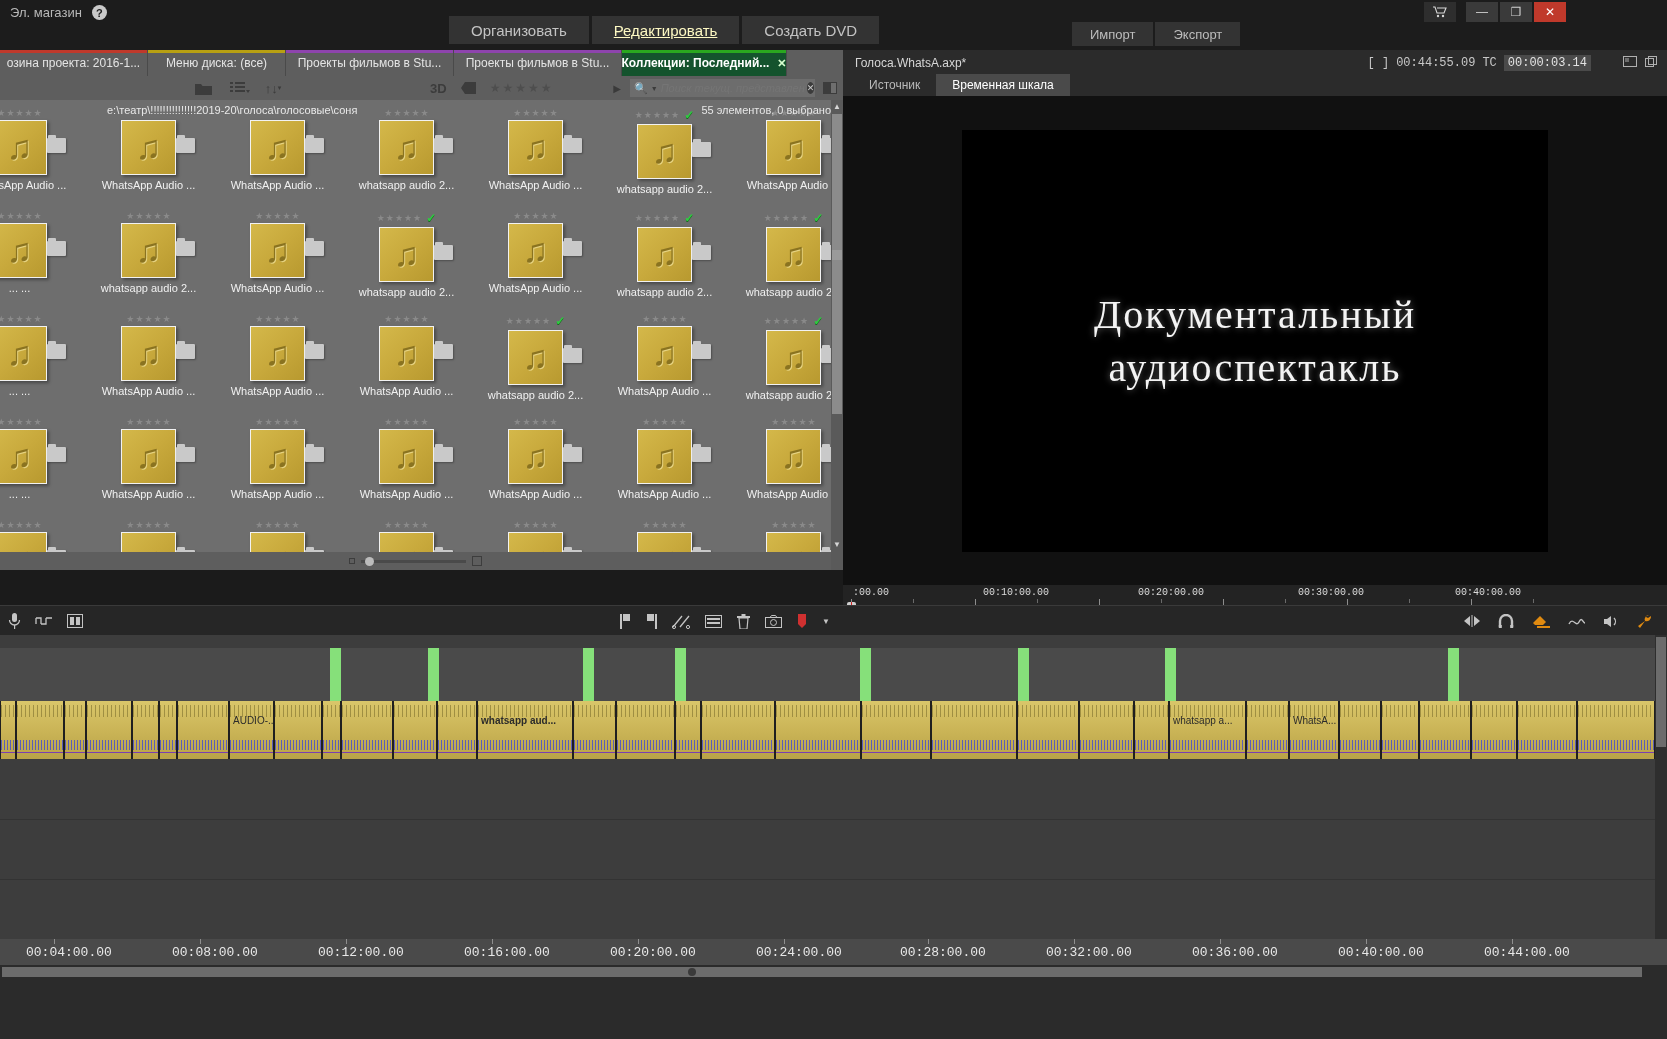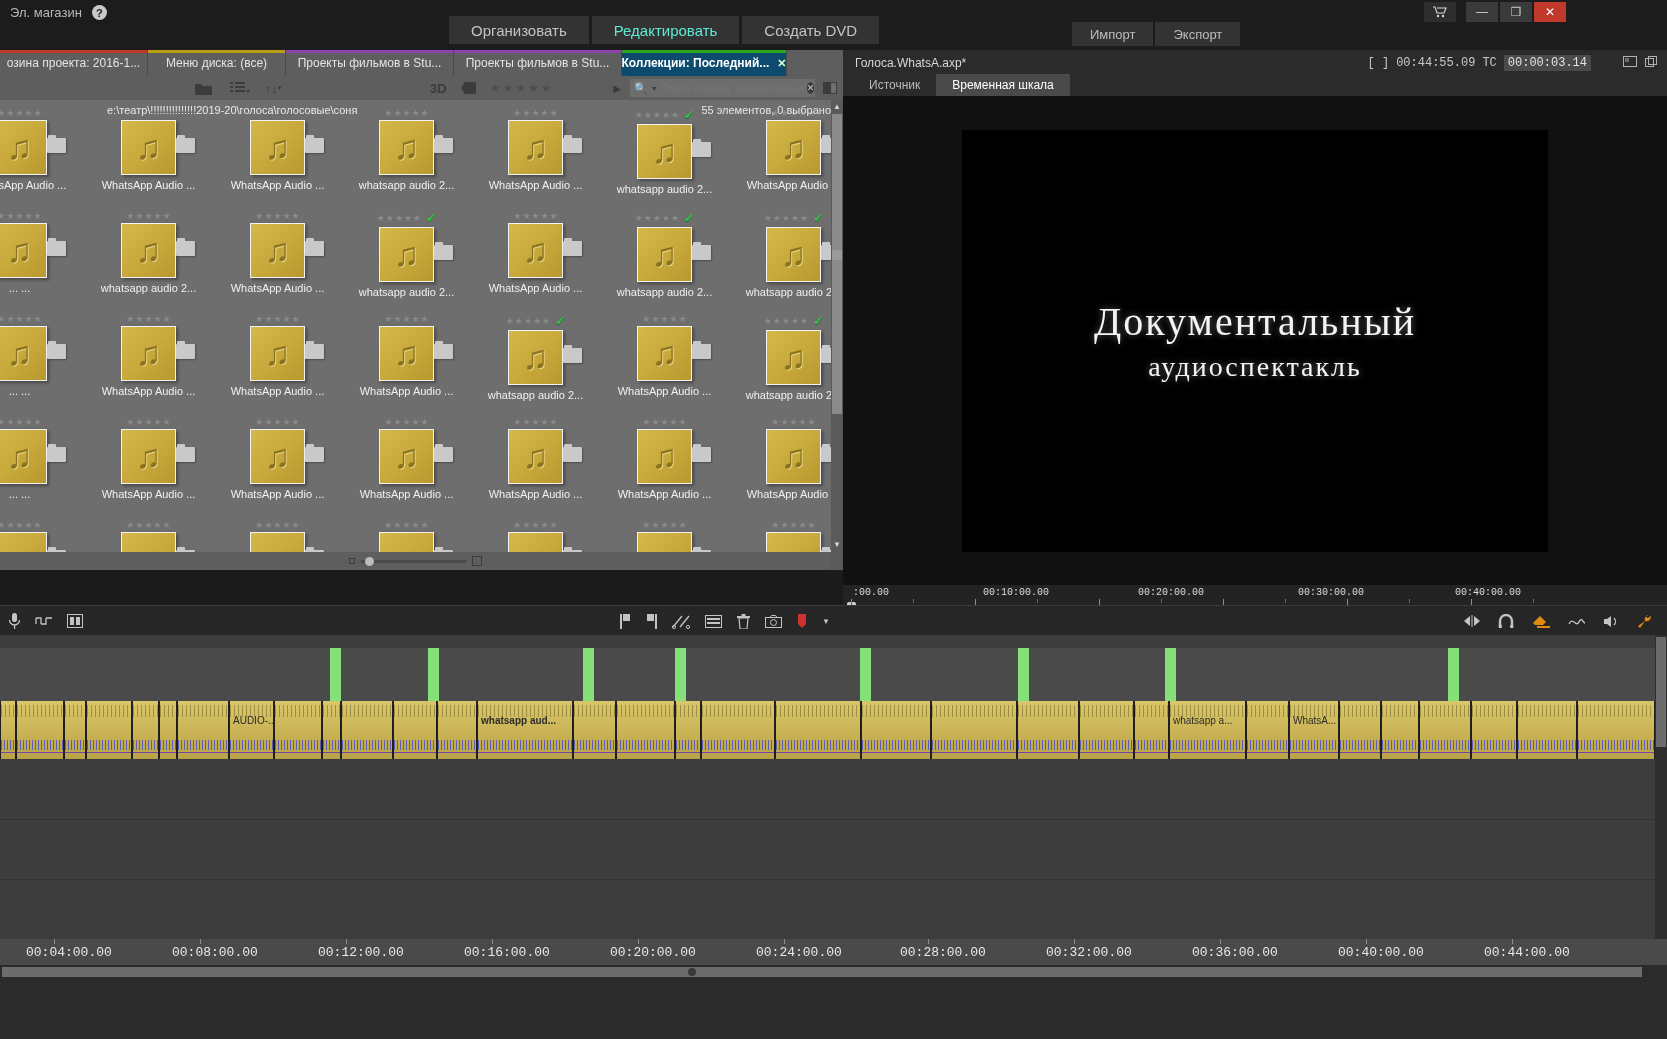"Редактировать" .maintab.active { color: #5eead4 -> #fef9c3; text-decoration: none -> underline }
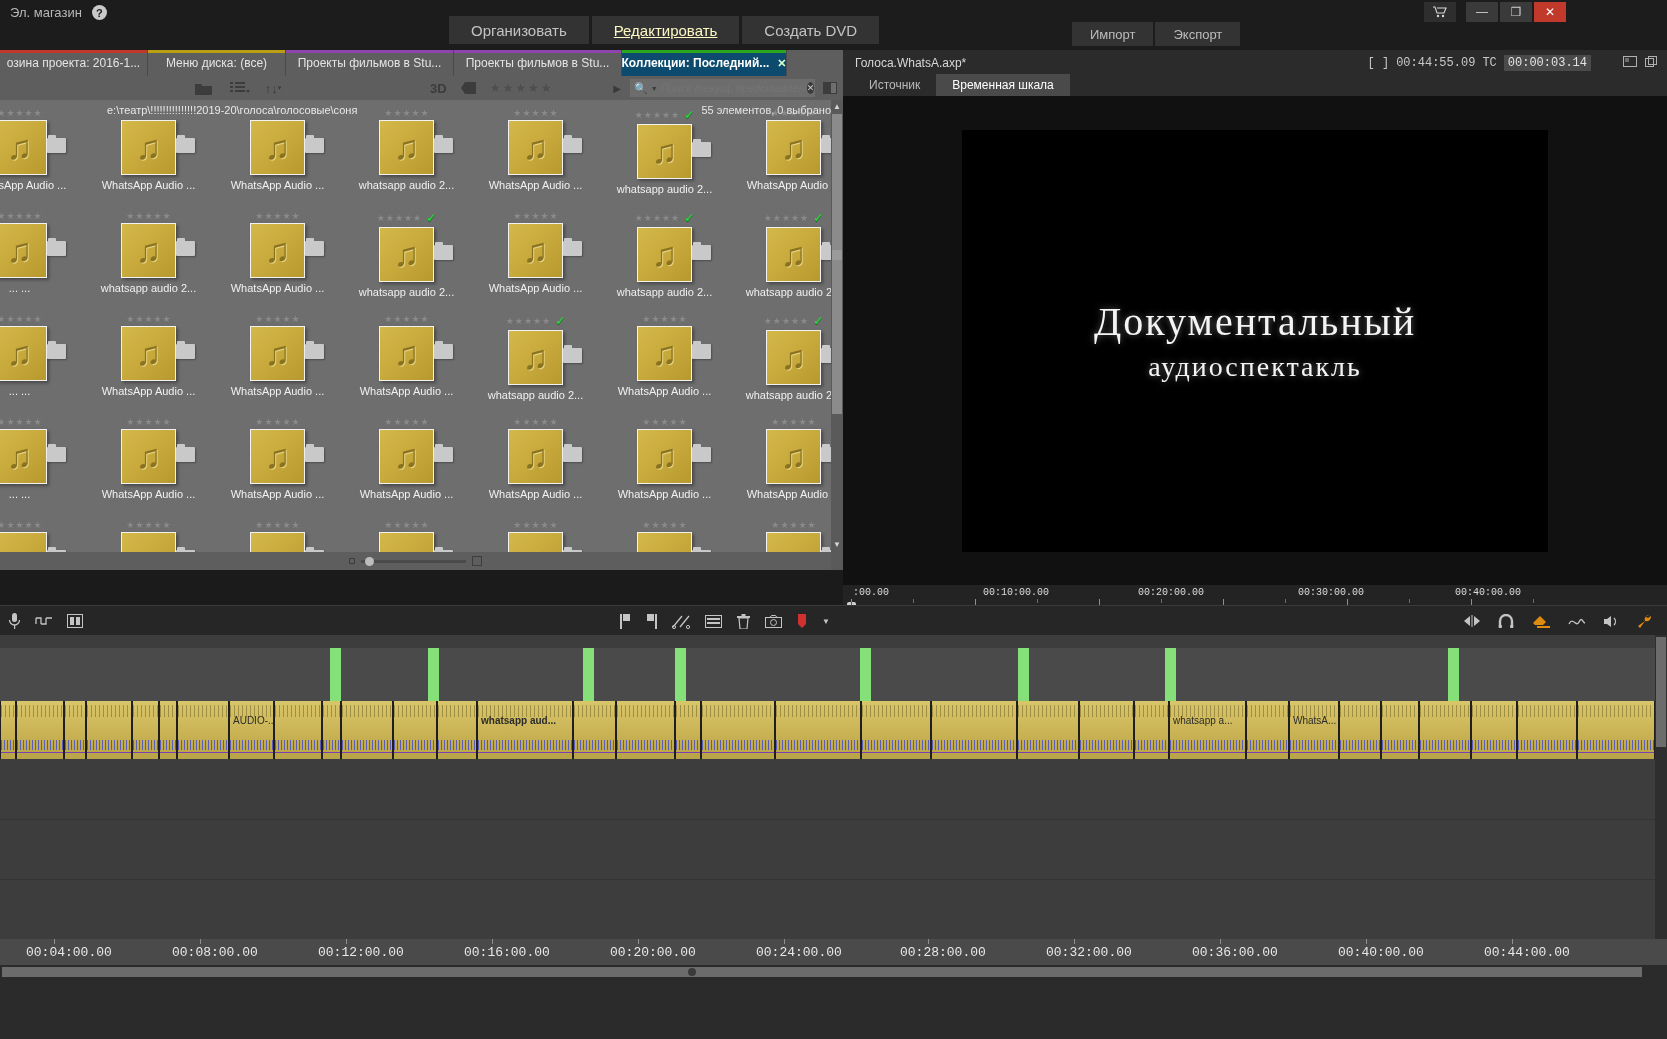"Коллекции: Последний..." .ptab.sel { background: #0c4a6e -> #14532d }
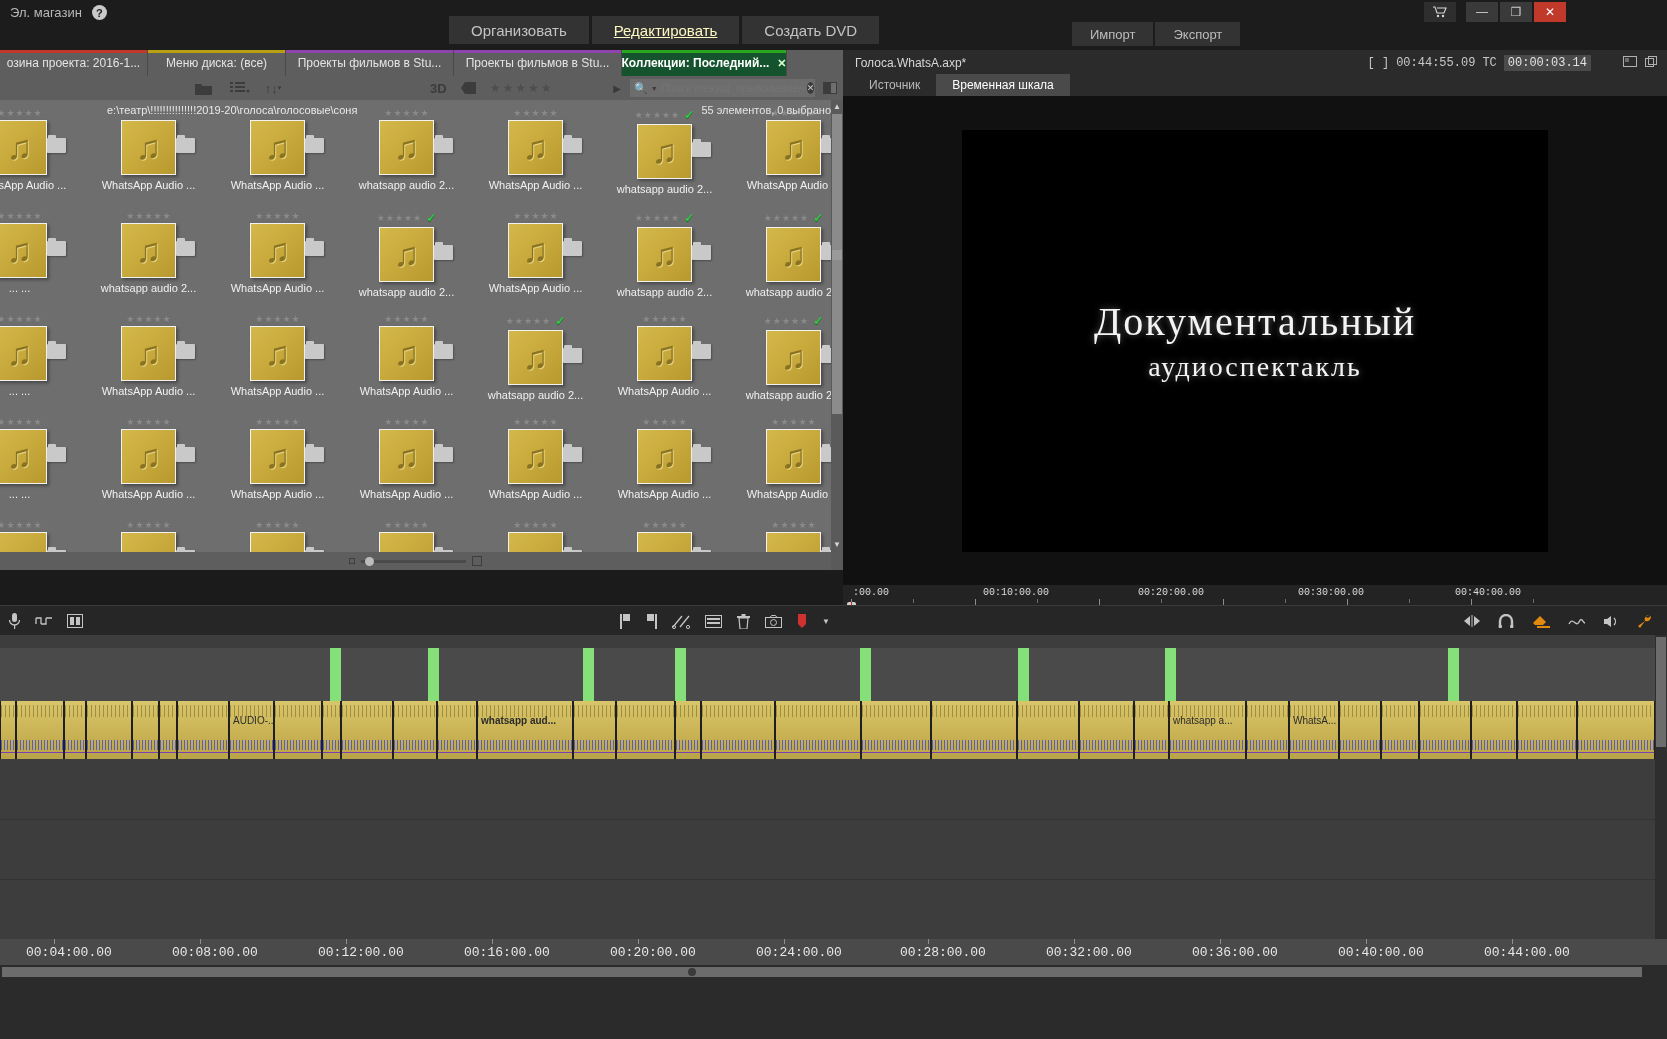"аудиоспектакль" .pv-video .l2 { font-size: 28px -> 40px }
